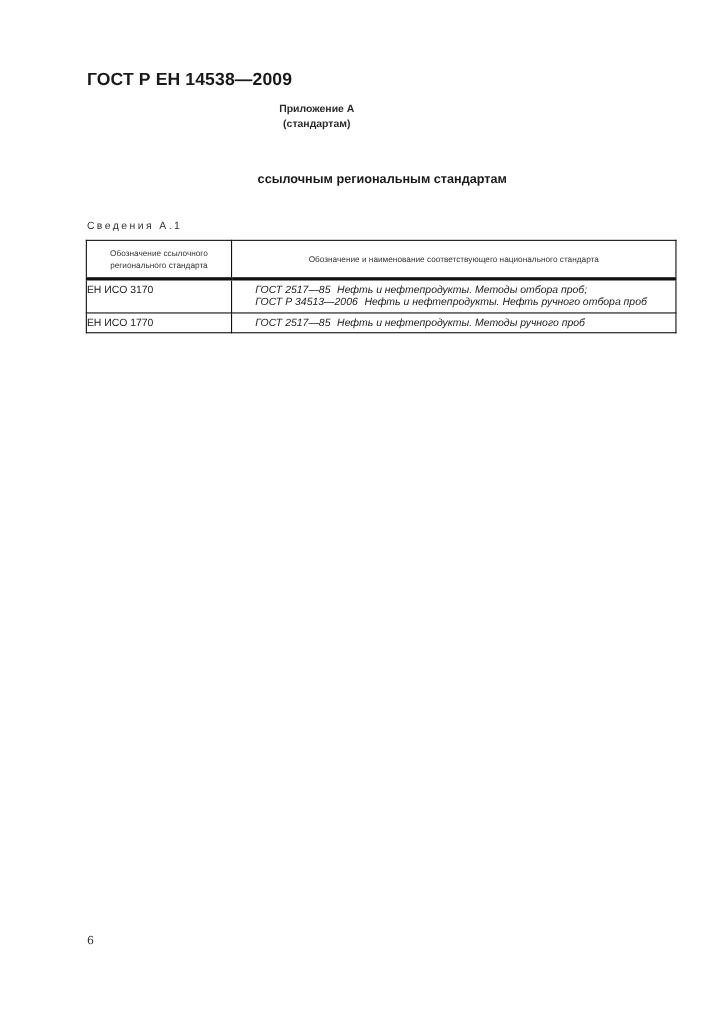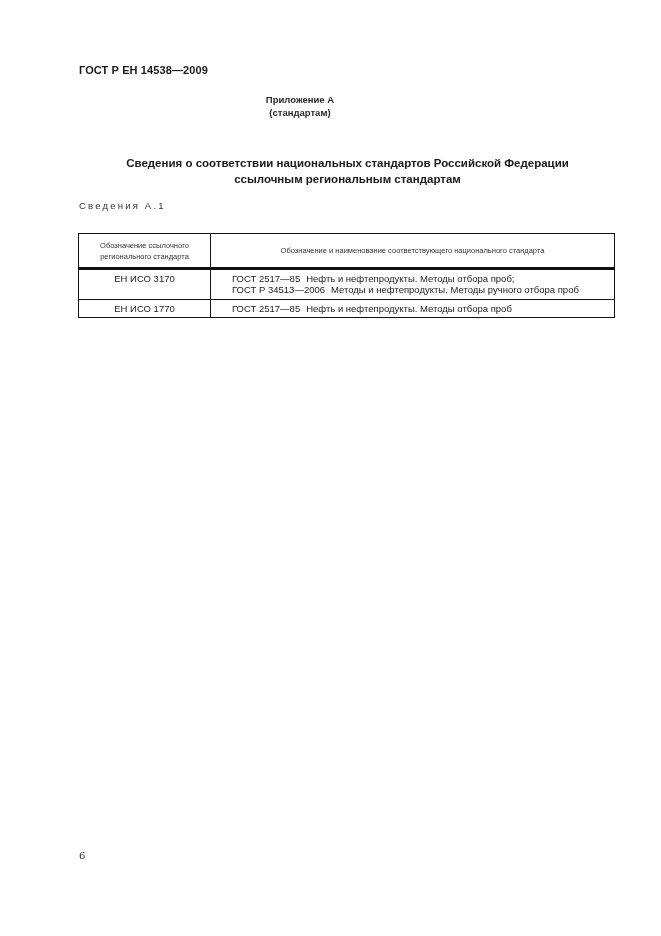"ГОСТ Р ЕН 14538—2009" .doc-code { font-size: 11px -> 16px }
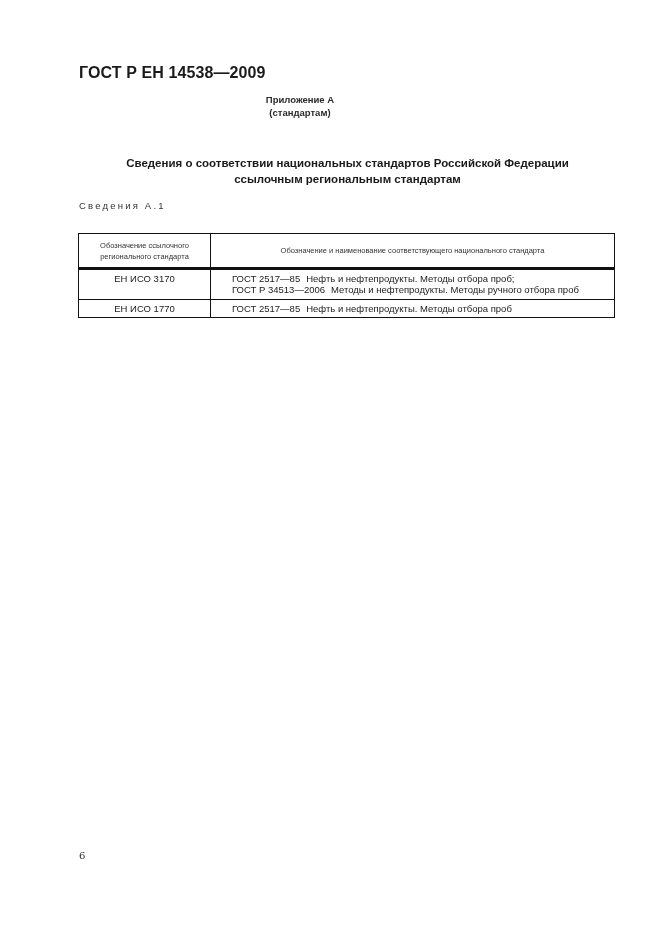"Приложение А" .appendix { left: 16px -> 4px }
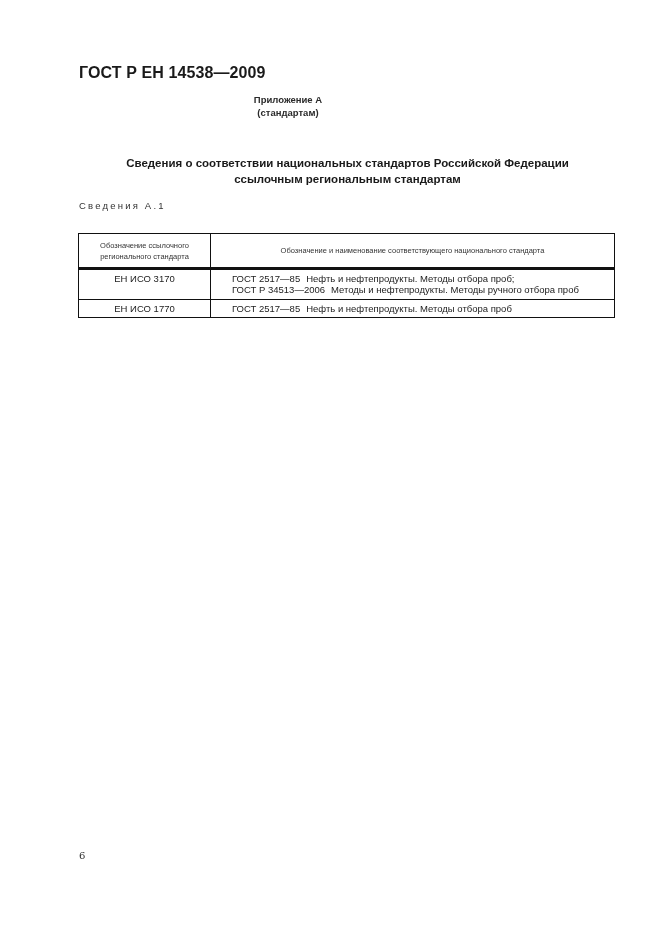"Сведения о соответствии национальных" span.line { html: <span>Сведения о соответствии национальных стандартов Российской Федерации</span> -> none }
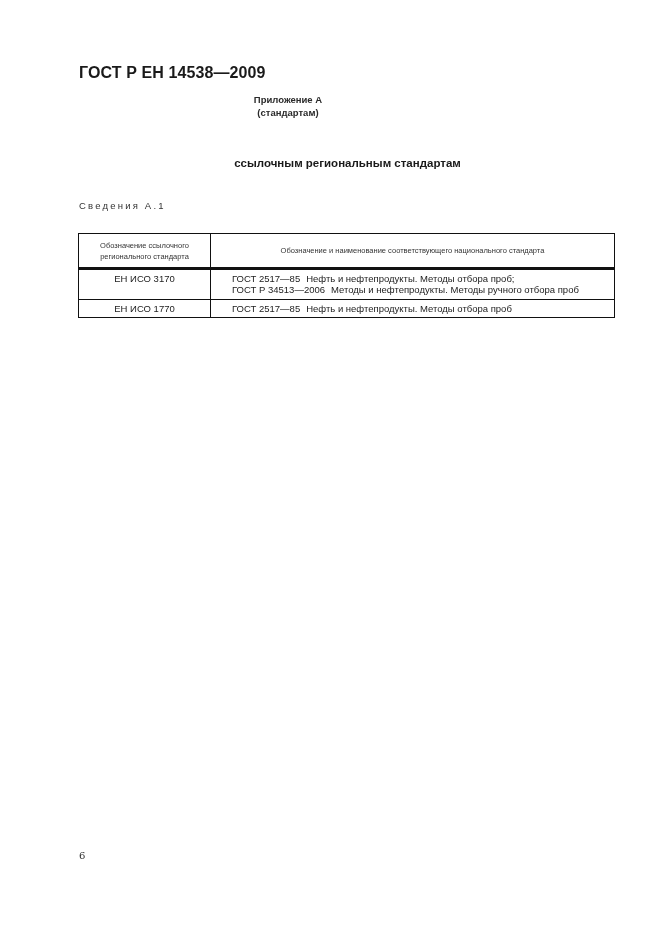"Обозначение ссылочного регионального" table.ref { margin-top: 15px -> none }
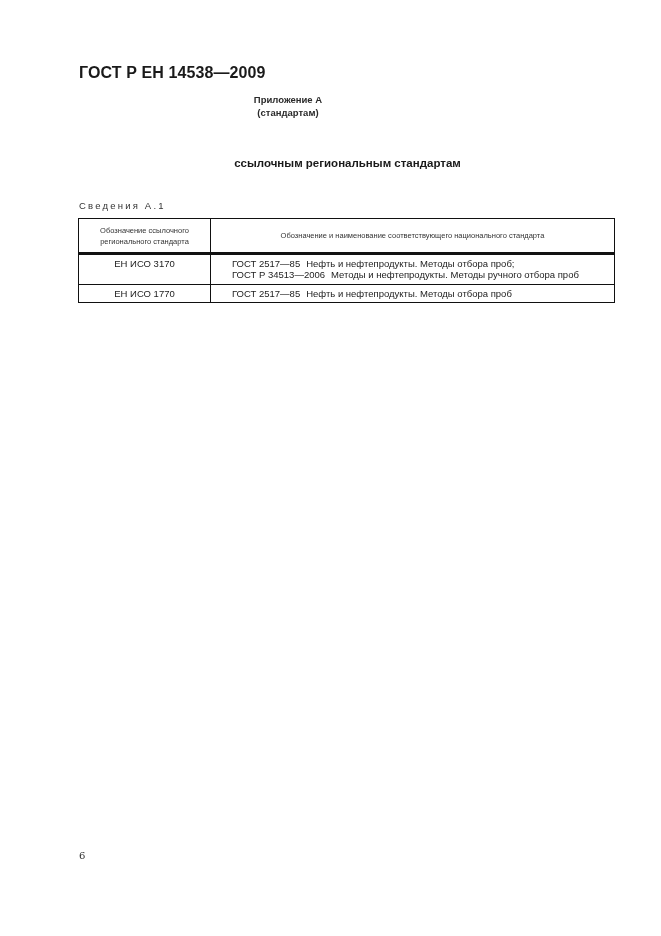"ЕН ИСО 3170" table.ref td.c1 { text-align: center -> left }
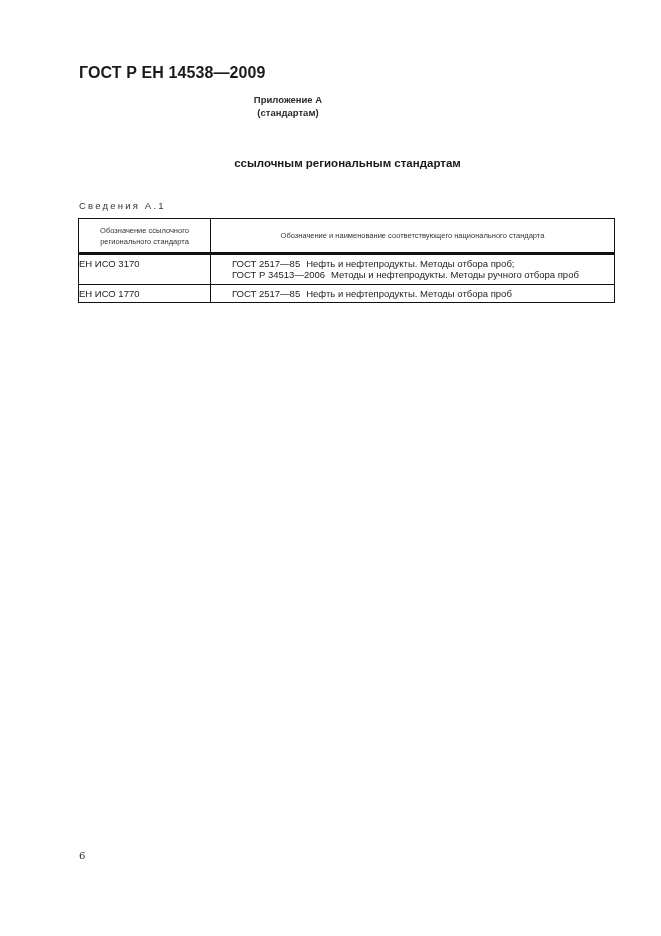"ГОСТ 2517—85 Нефть и нефтепродукты." table.ref td.c2 { font-style: none -> italic }
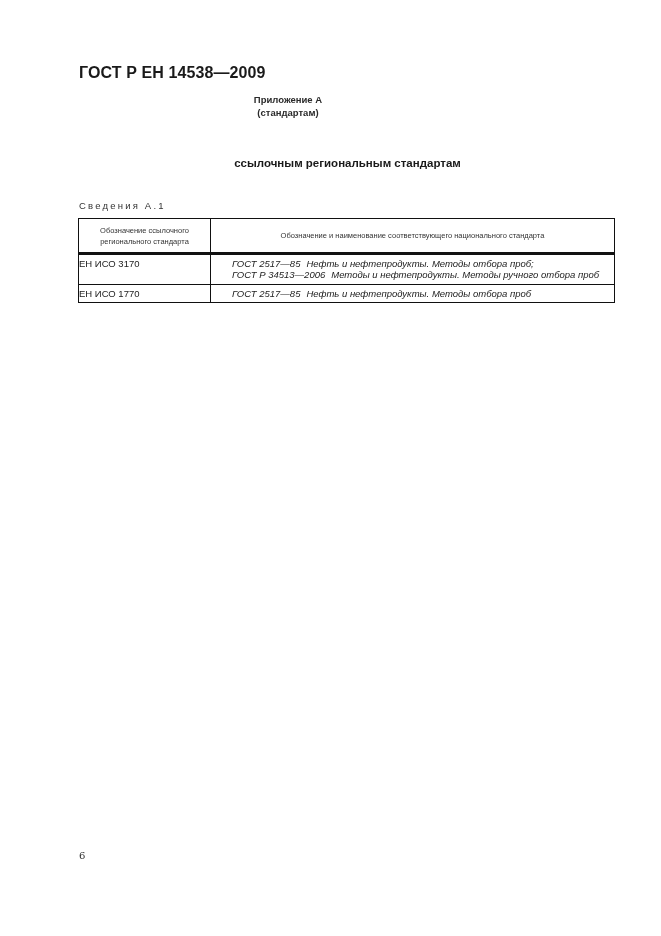"Методы и нефтепродукты. Методы ручного" span { text: Методы и нефтепродукты. Методы -> Нефть и нефтепродукты. Нефть }
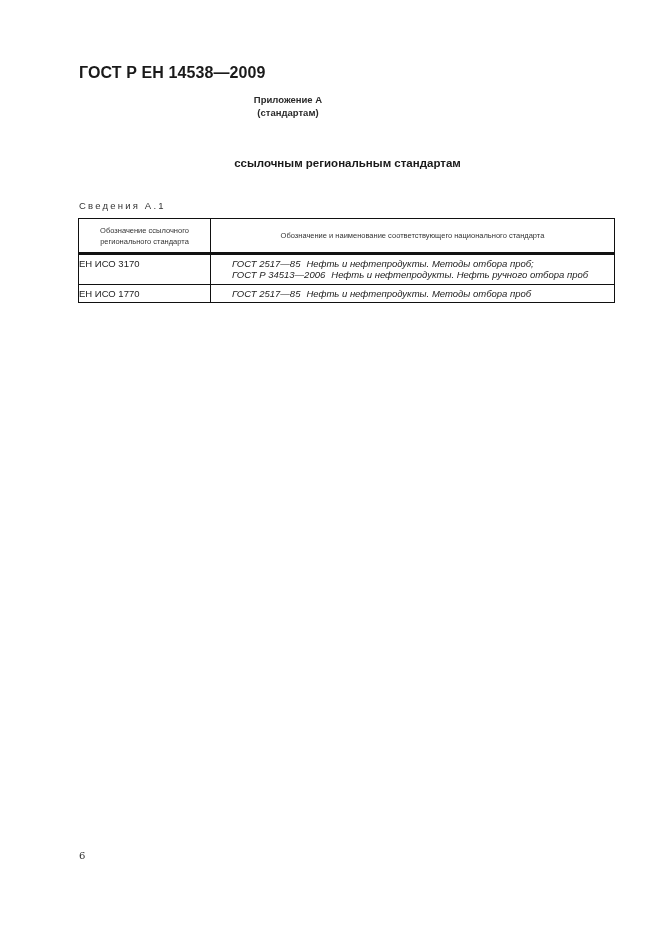"Нефть и нефтепродукты. Методы отбора проб" span { text: отбора -> ручного }
